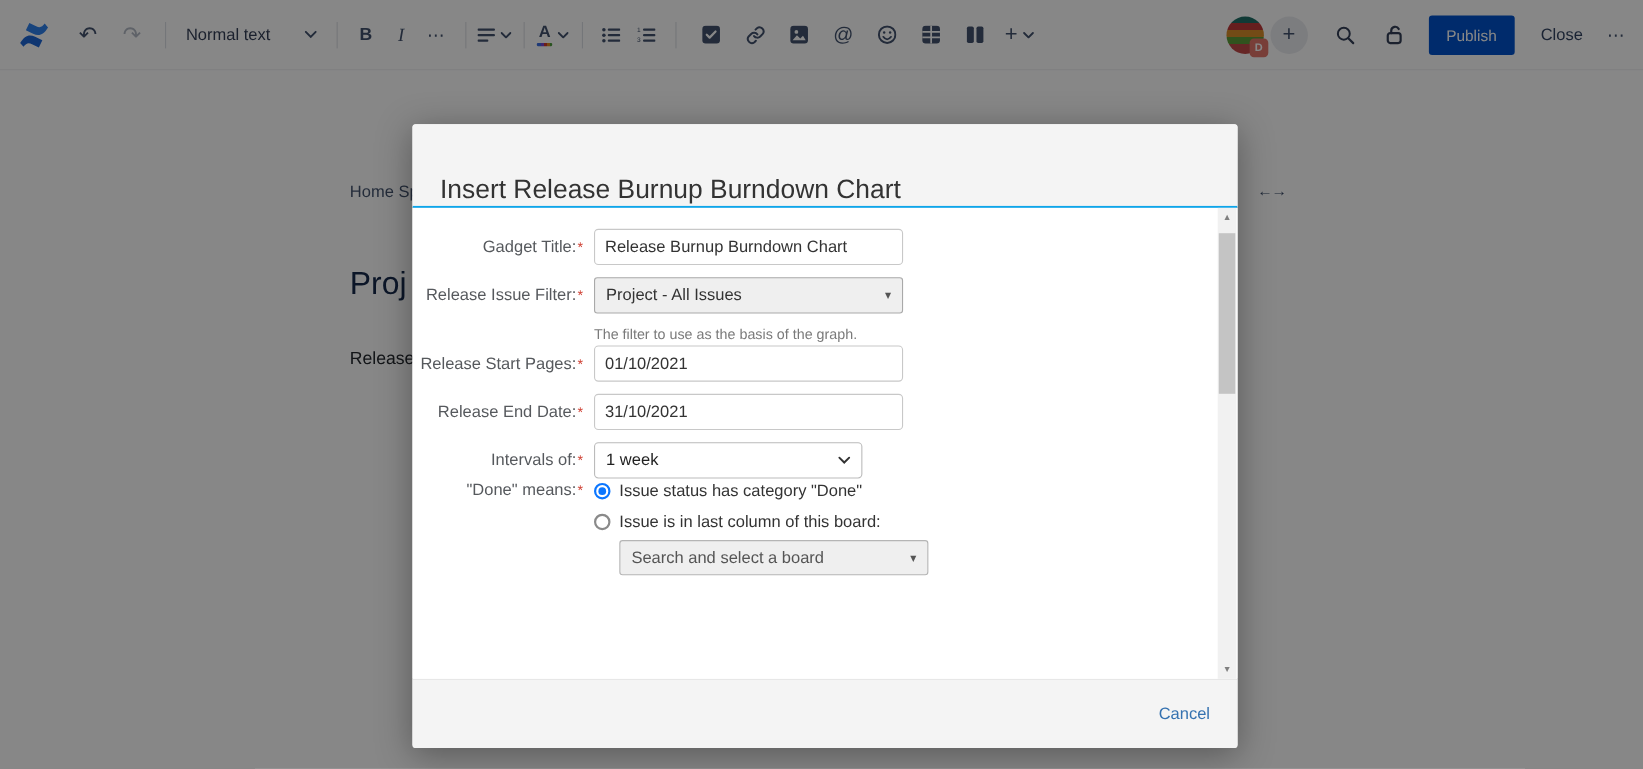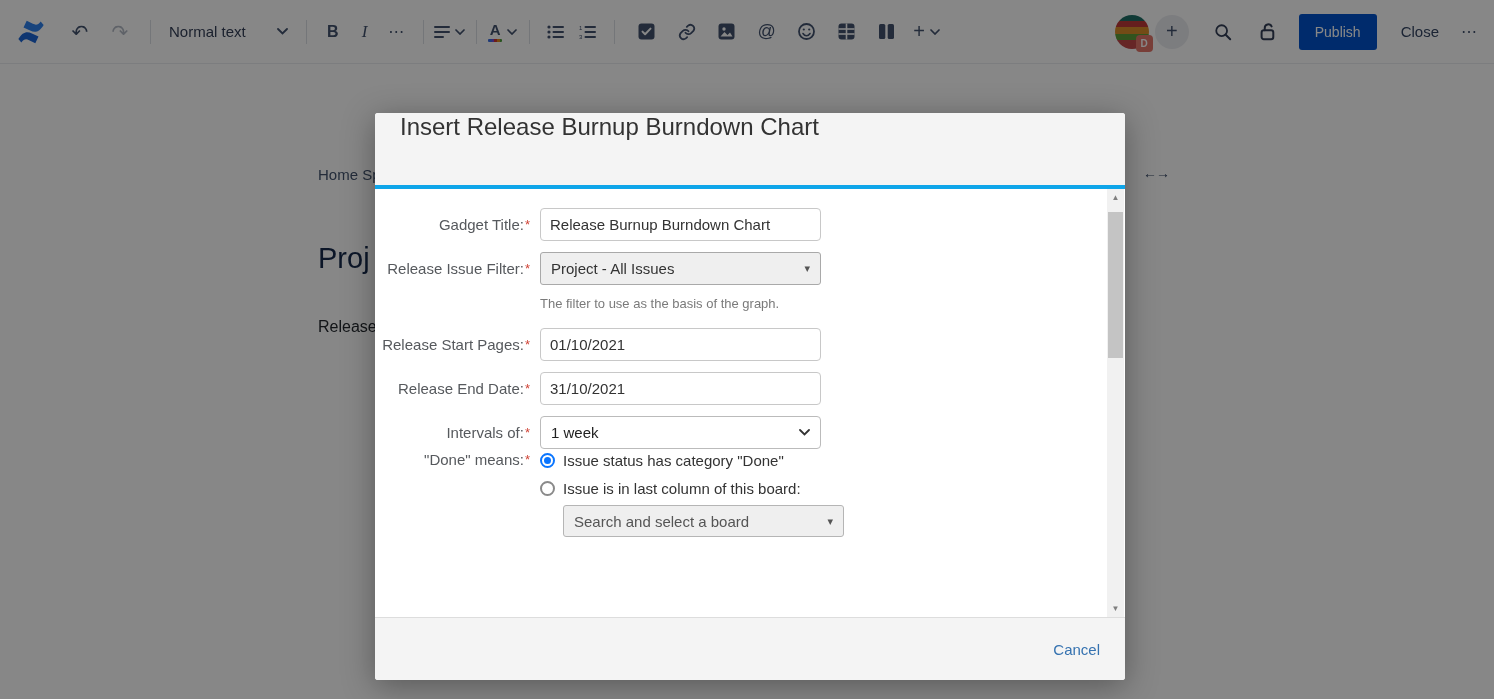"Insert Release Burnup Burndown Chart" .modal-header { align-items: flex-start -> flex-end; border-bottom: 4px solid #0ea5e9 -> 2px solid #0ea5e9 }
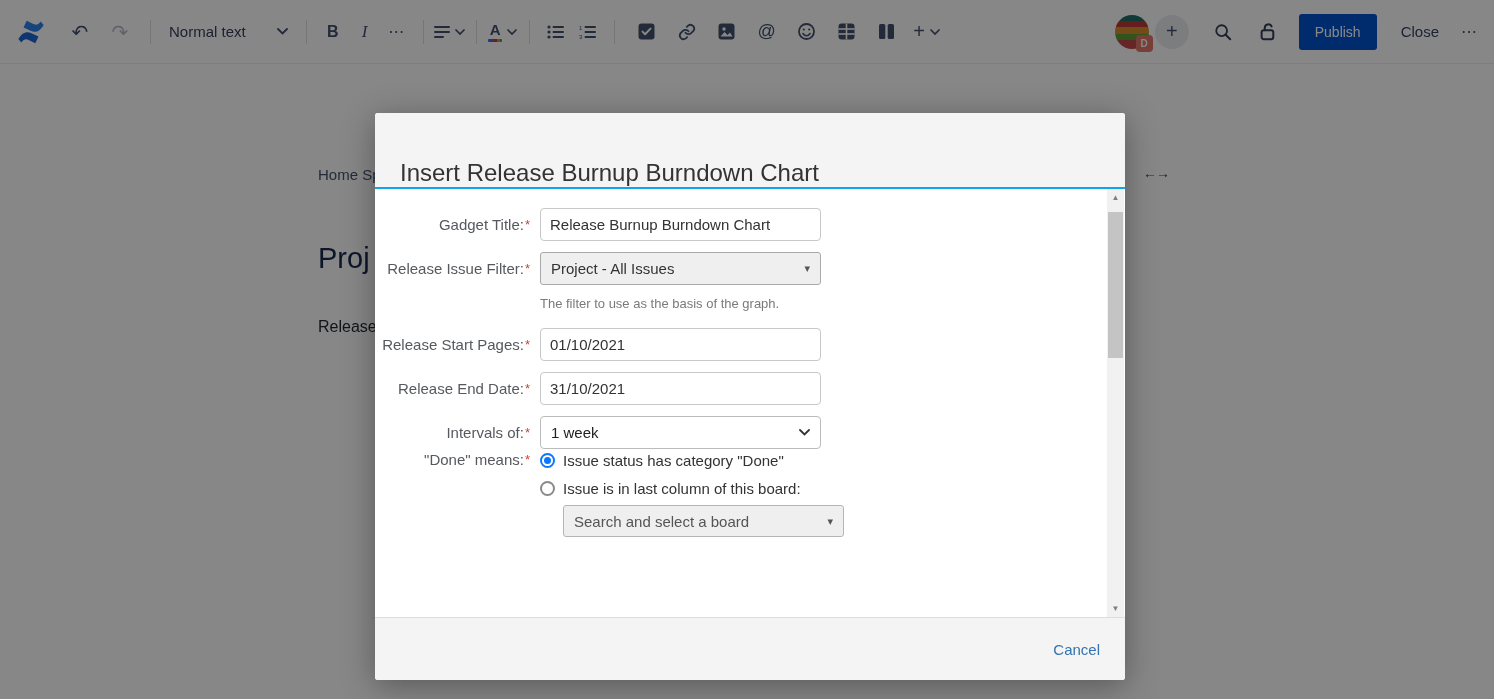"The filter to use as" .help { margin-bottom: 14px -> none }
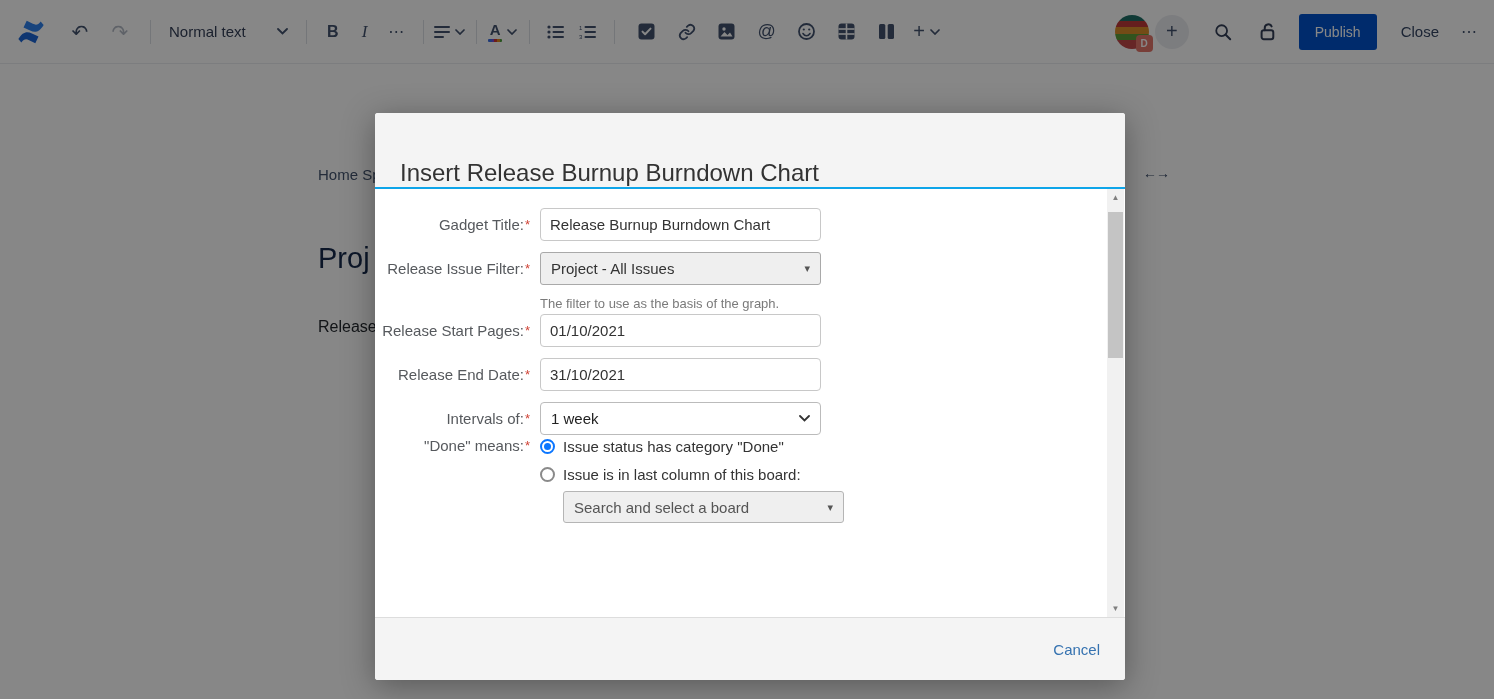"1 week" .sel { width: 281px -> 244px }
